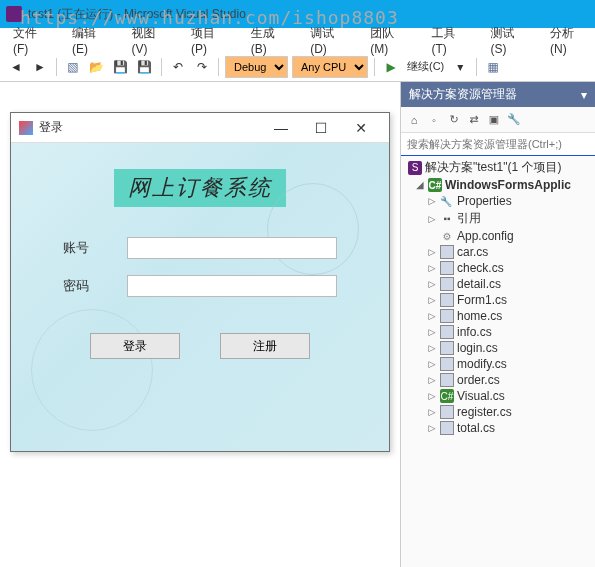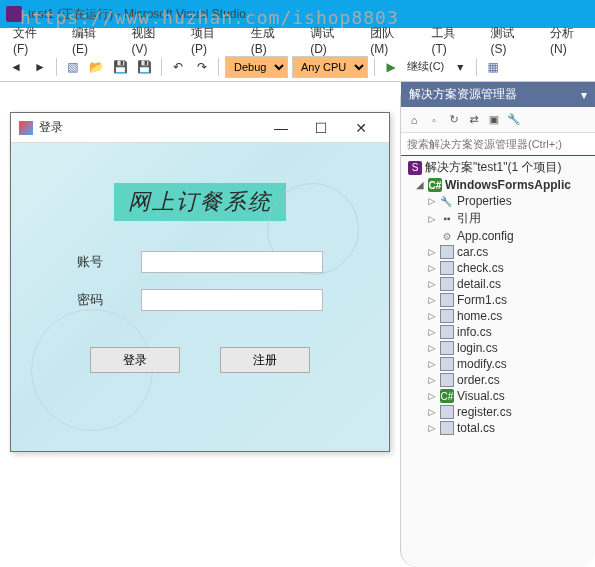"解决方案资源管理器" .solution-panel { border-radius: 17px -> none }
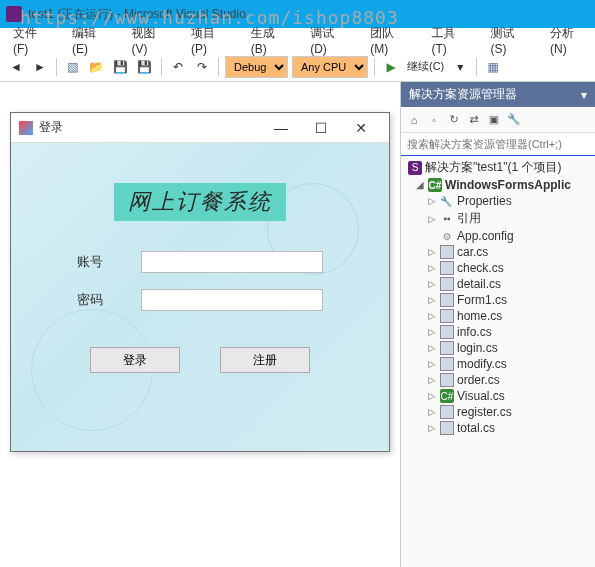"网上订餐系统" .form-body { padding: 36px -> 22px }
